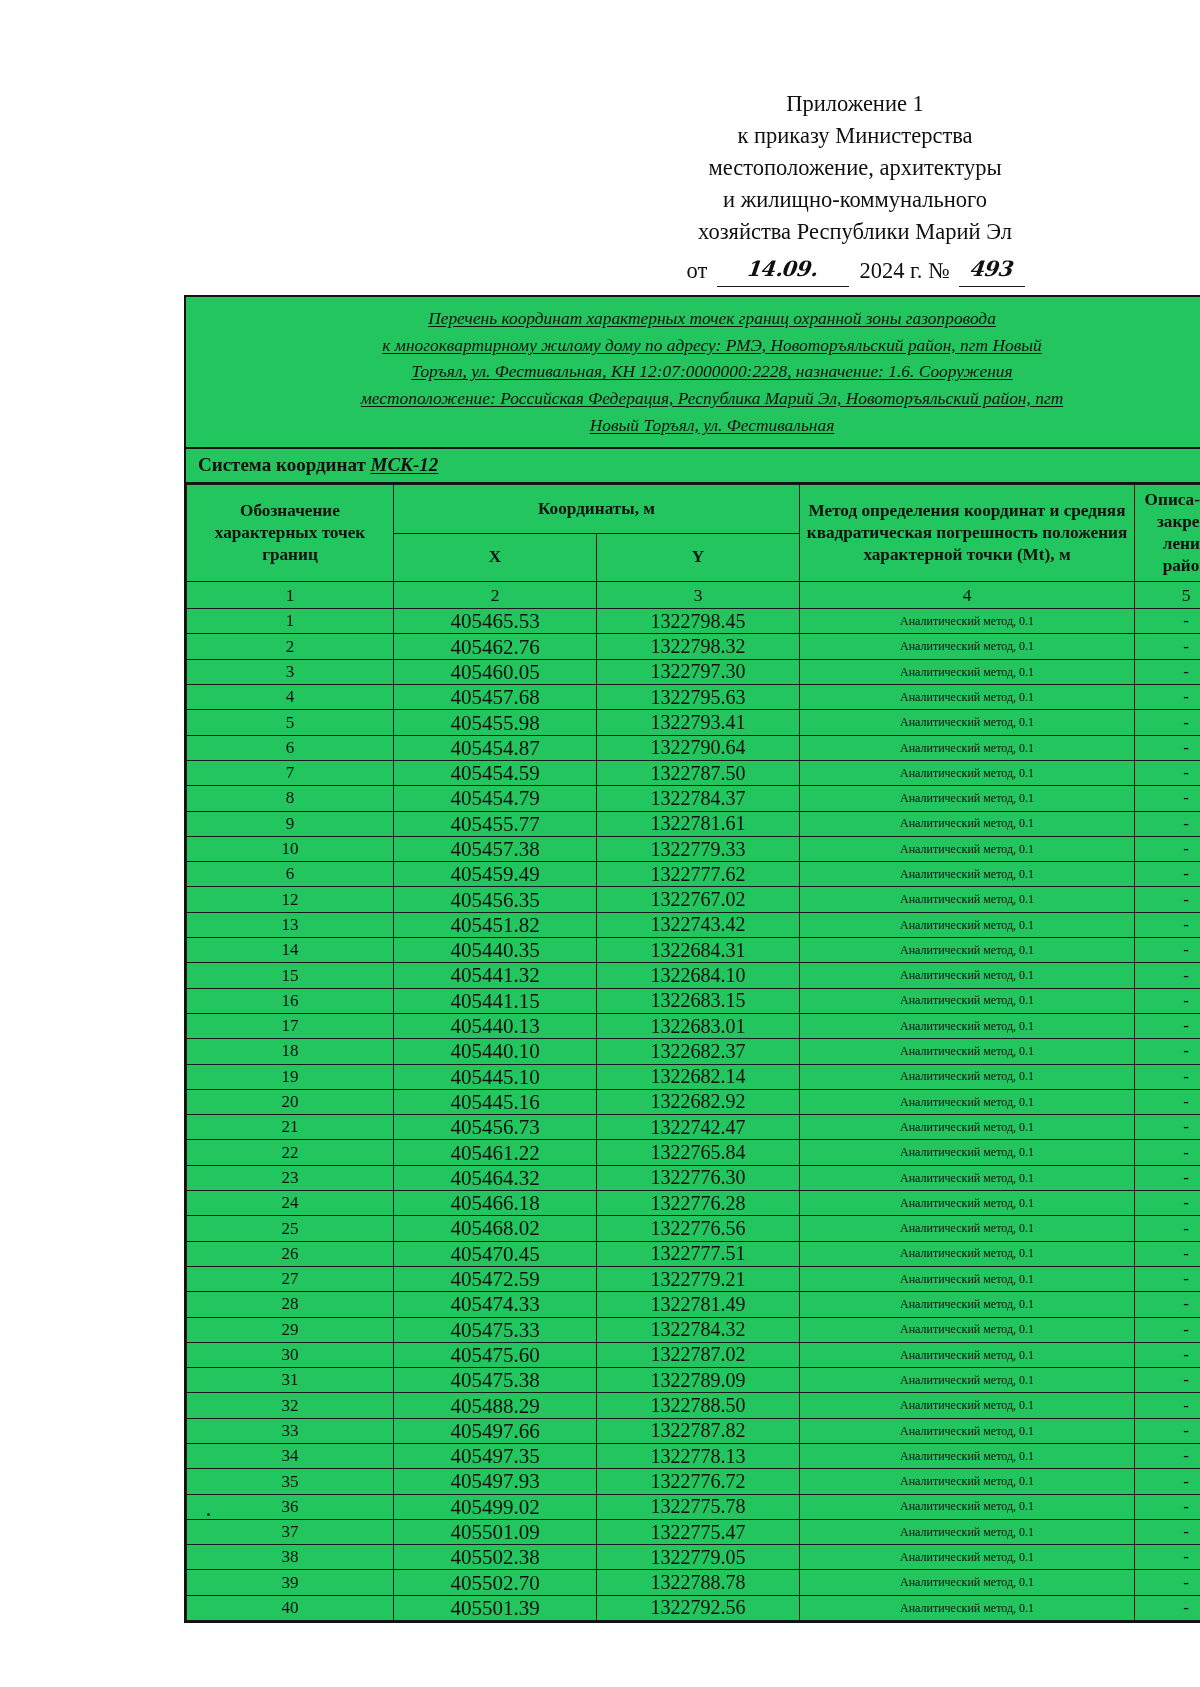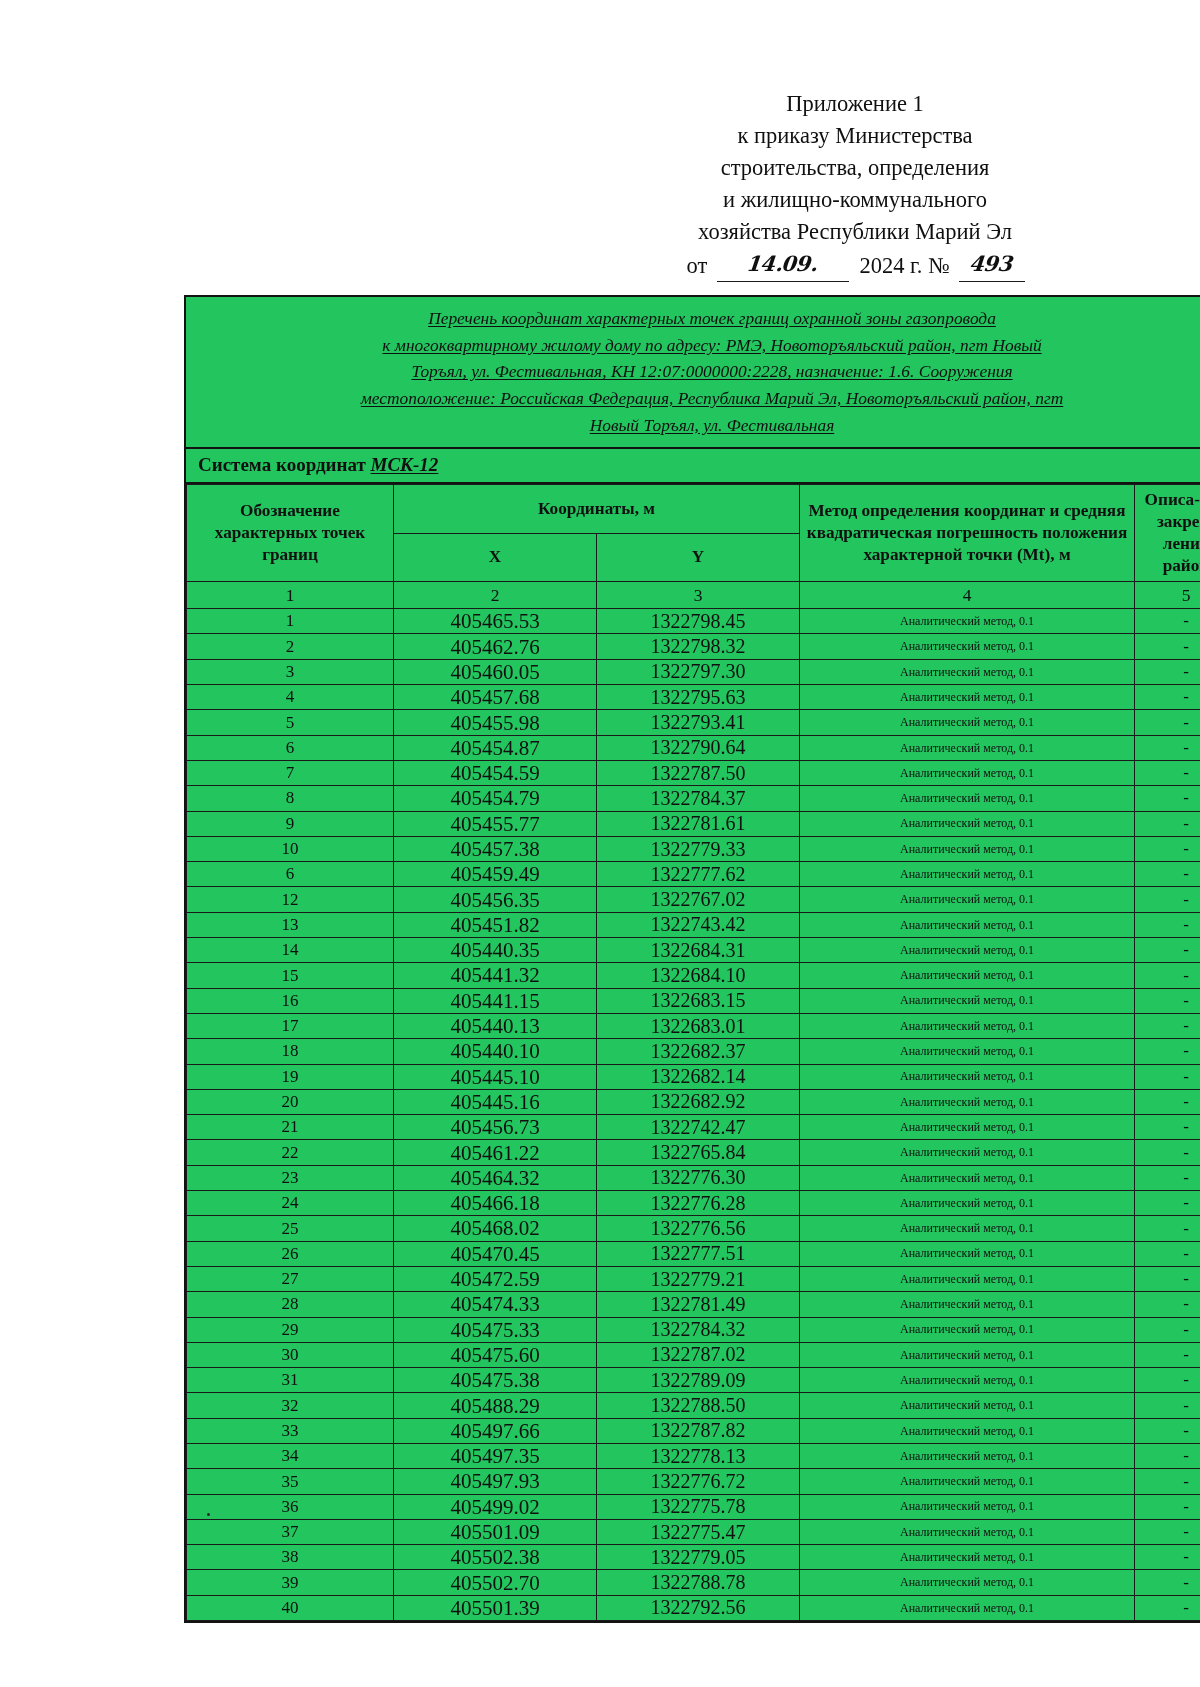"строительства, определения" div.hline { text: строительства, определения -> местоположение, архитектуры }
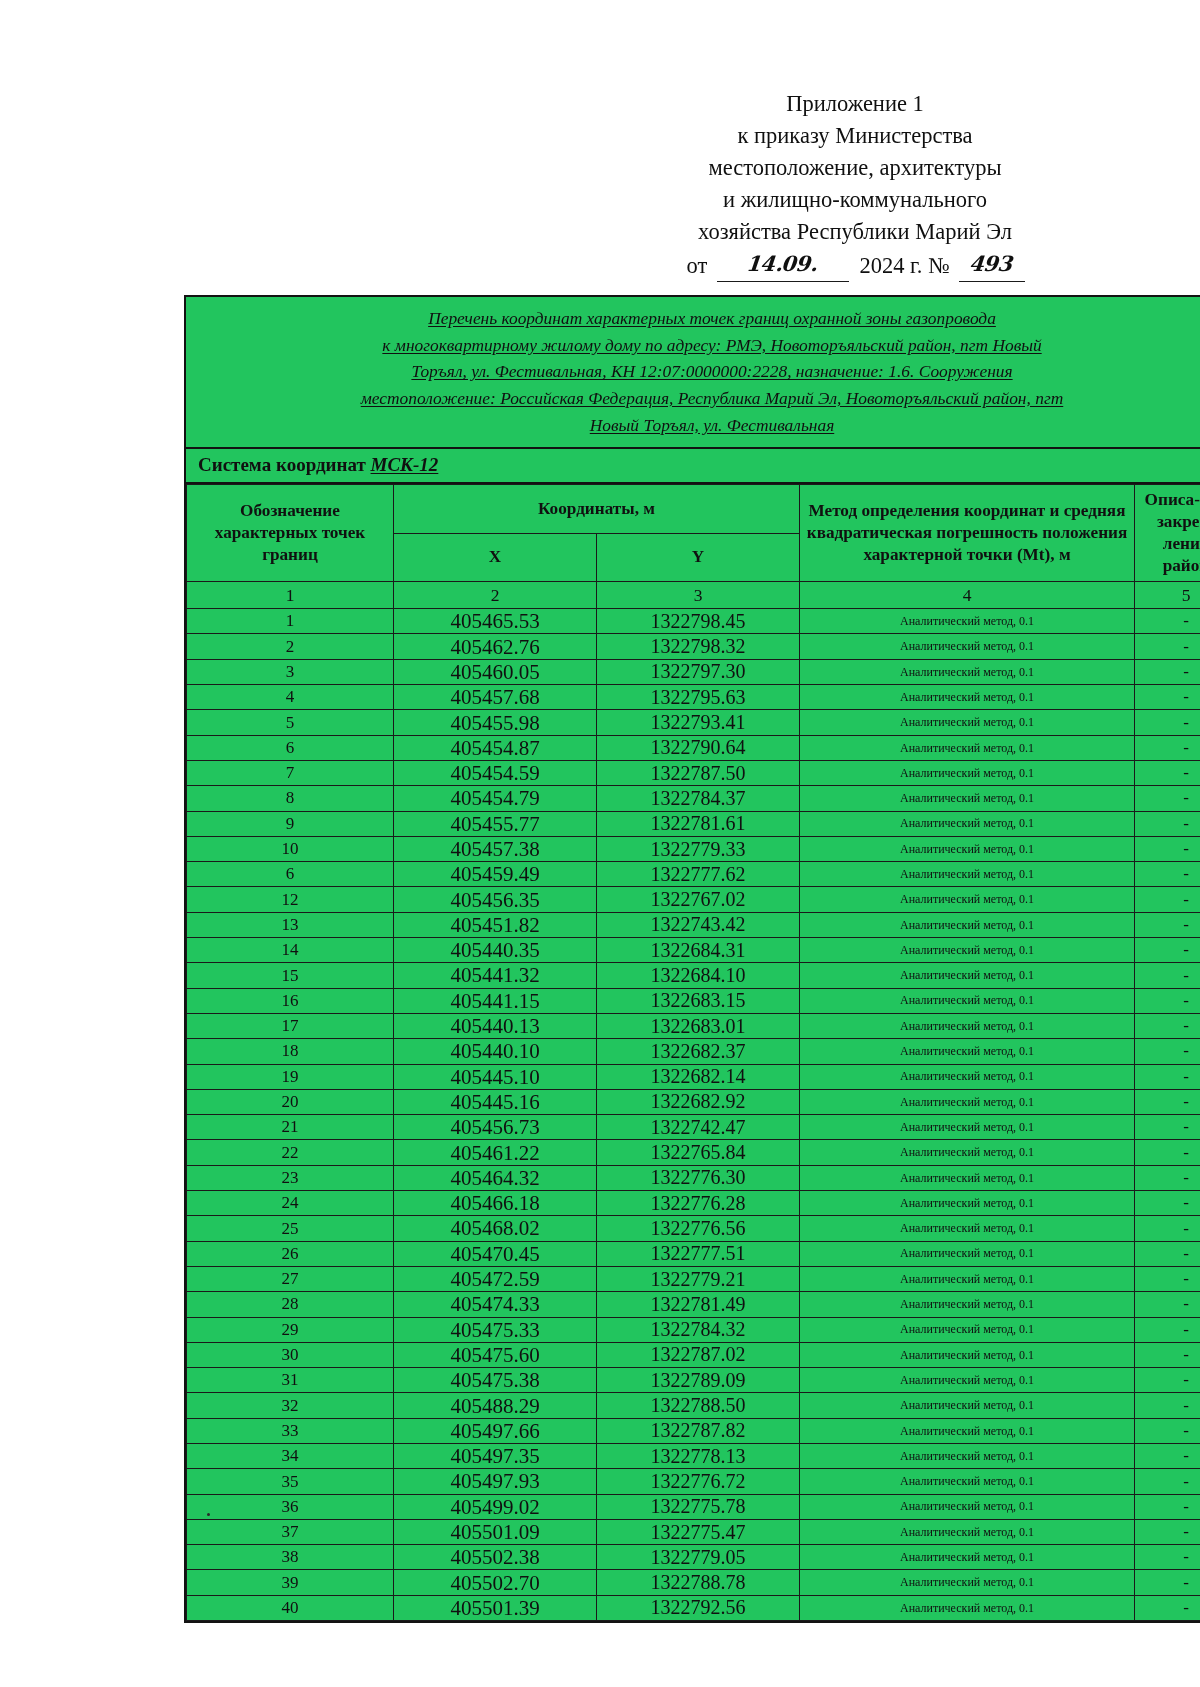"от" .order-line { margin-top: none -> 5px }
